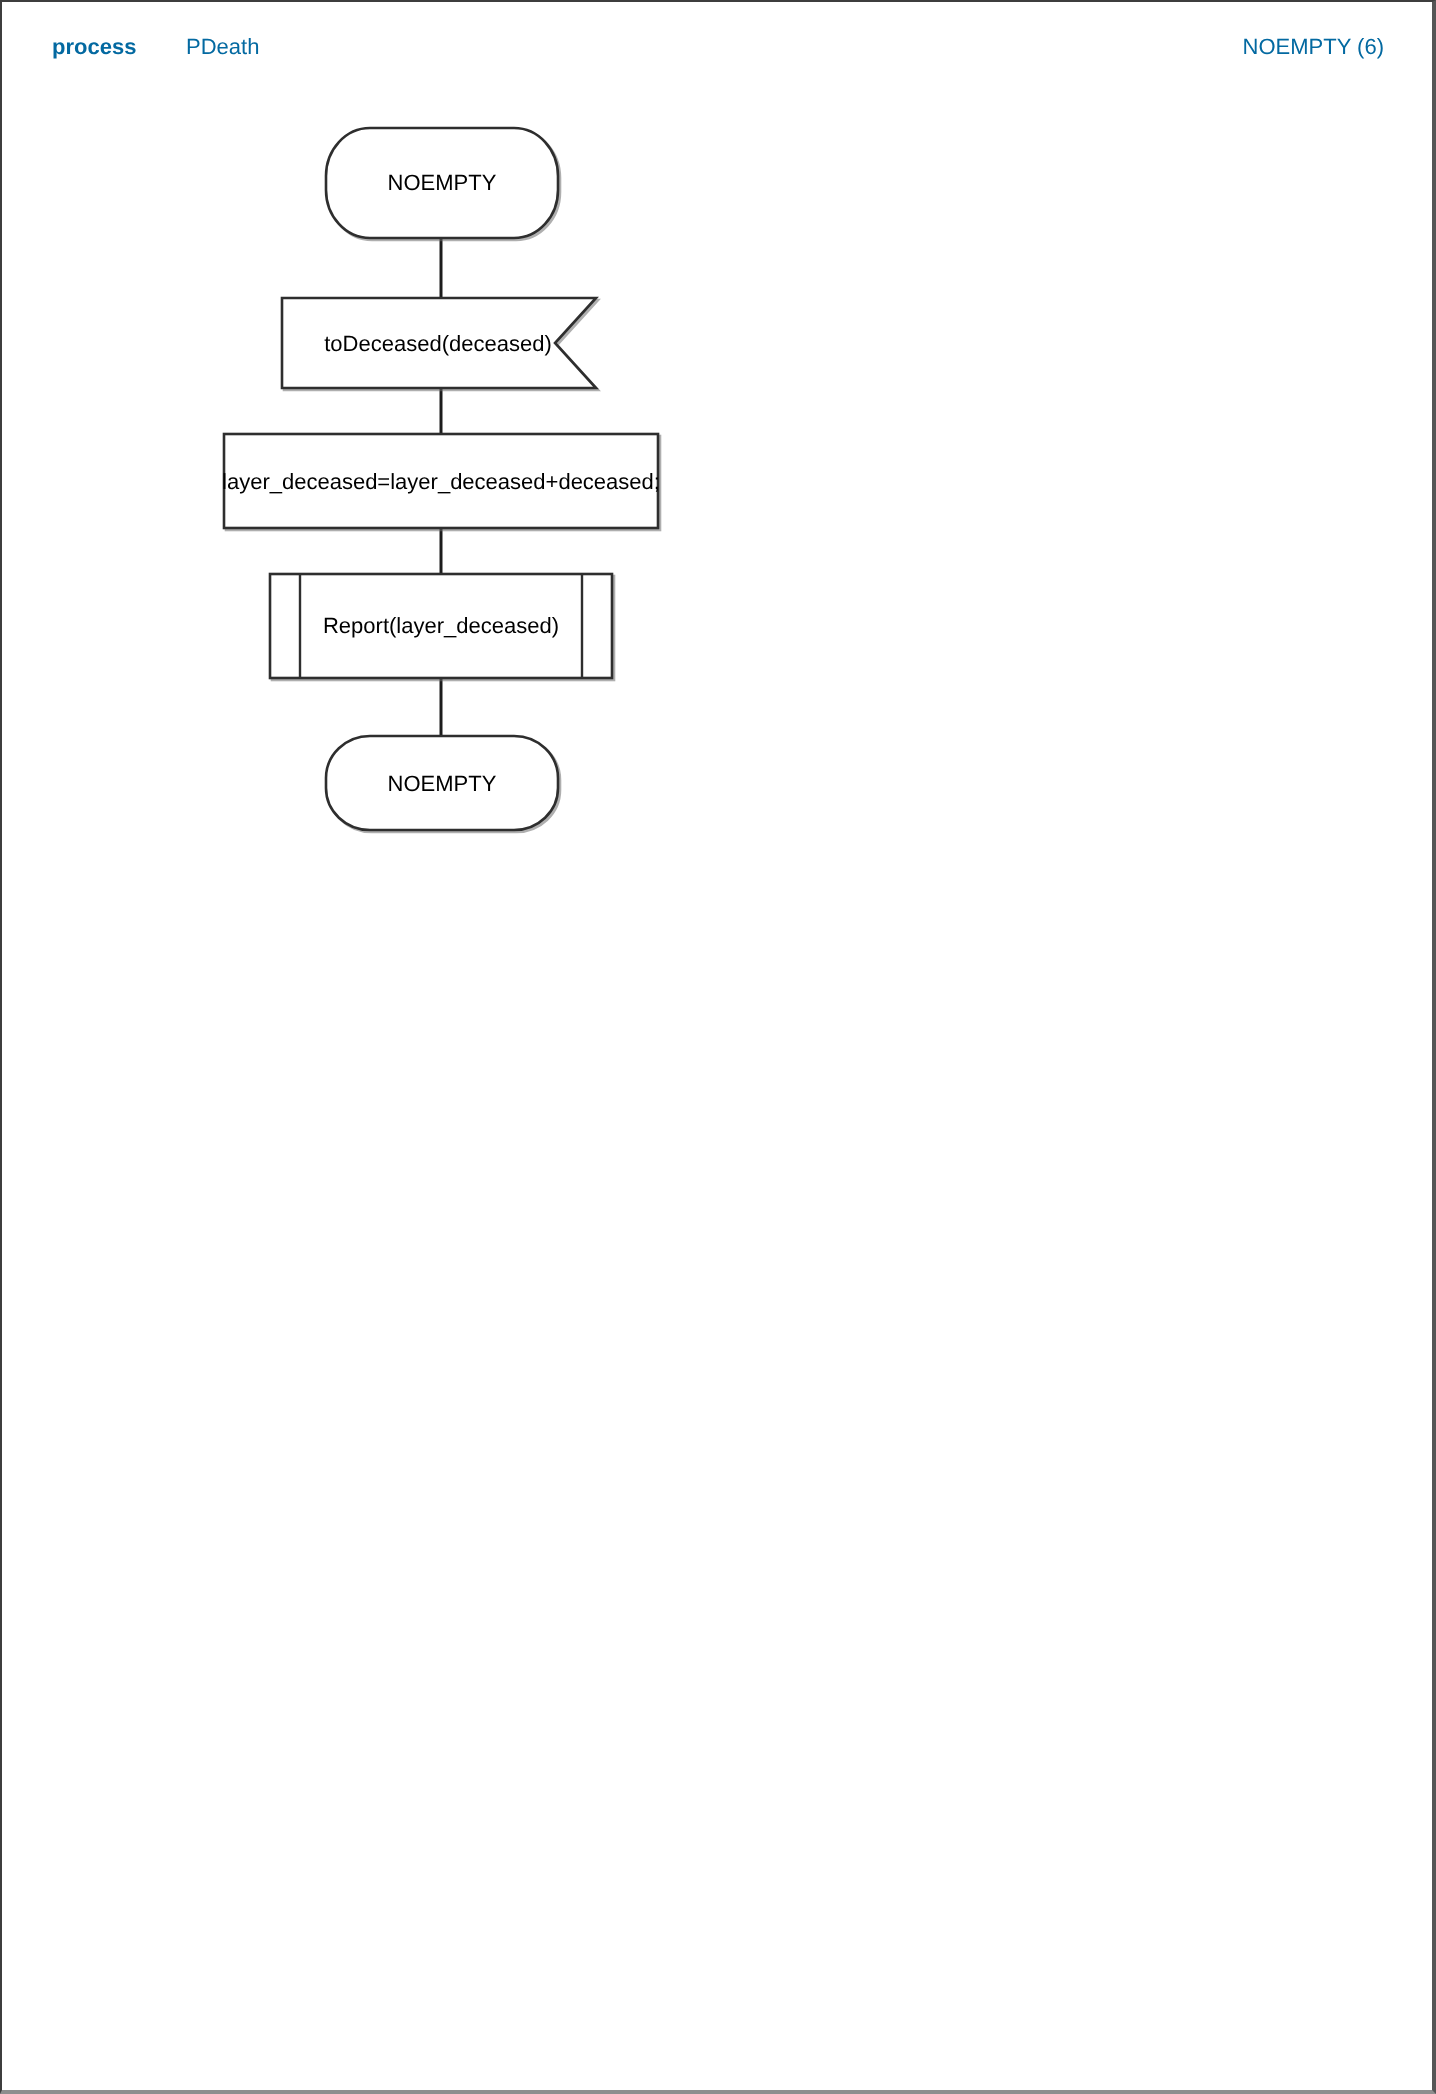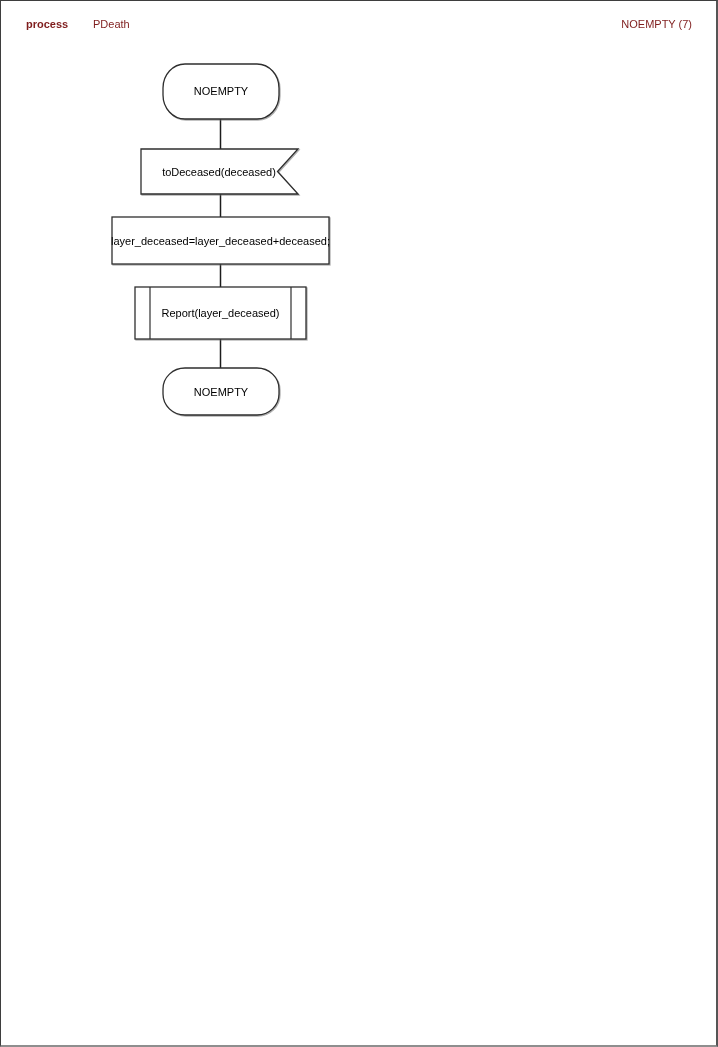"process" .page { color: #7f1d1d -> #0369a1 }
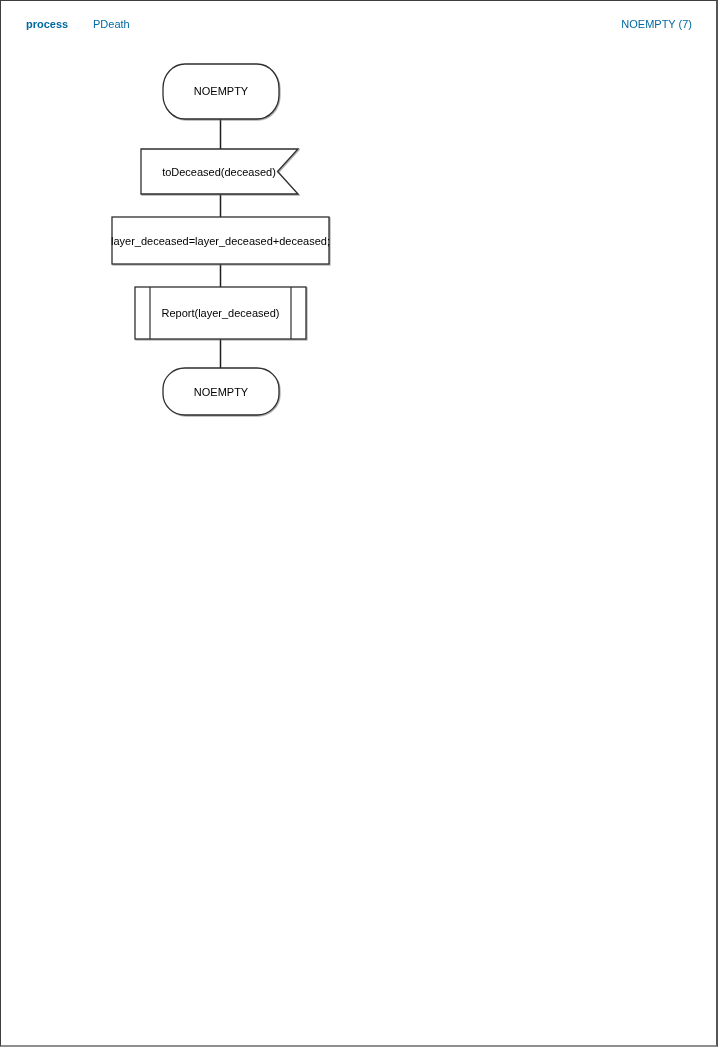"NOEMPTY (7)" div.hdr-label { text: 7 -> 6 }
